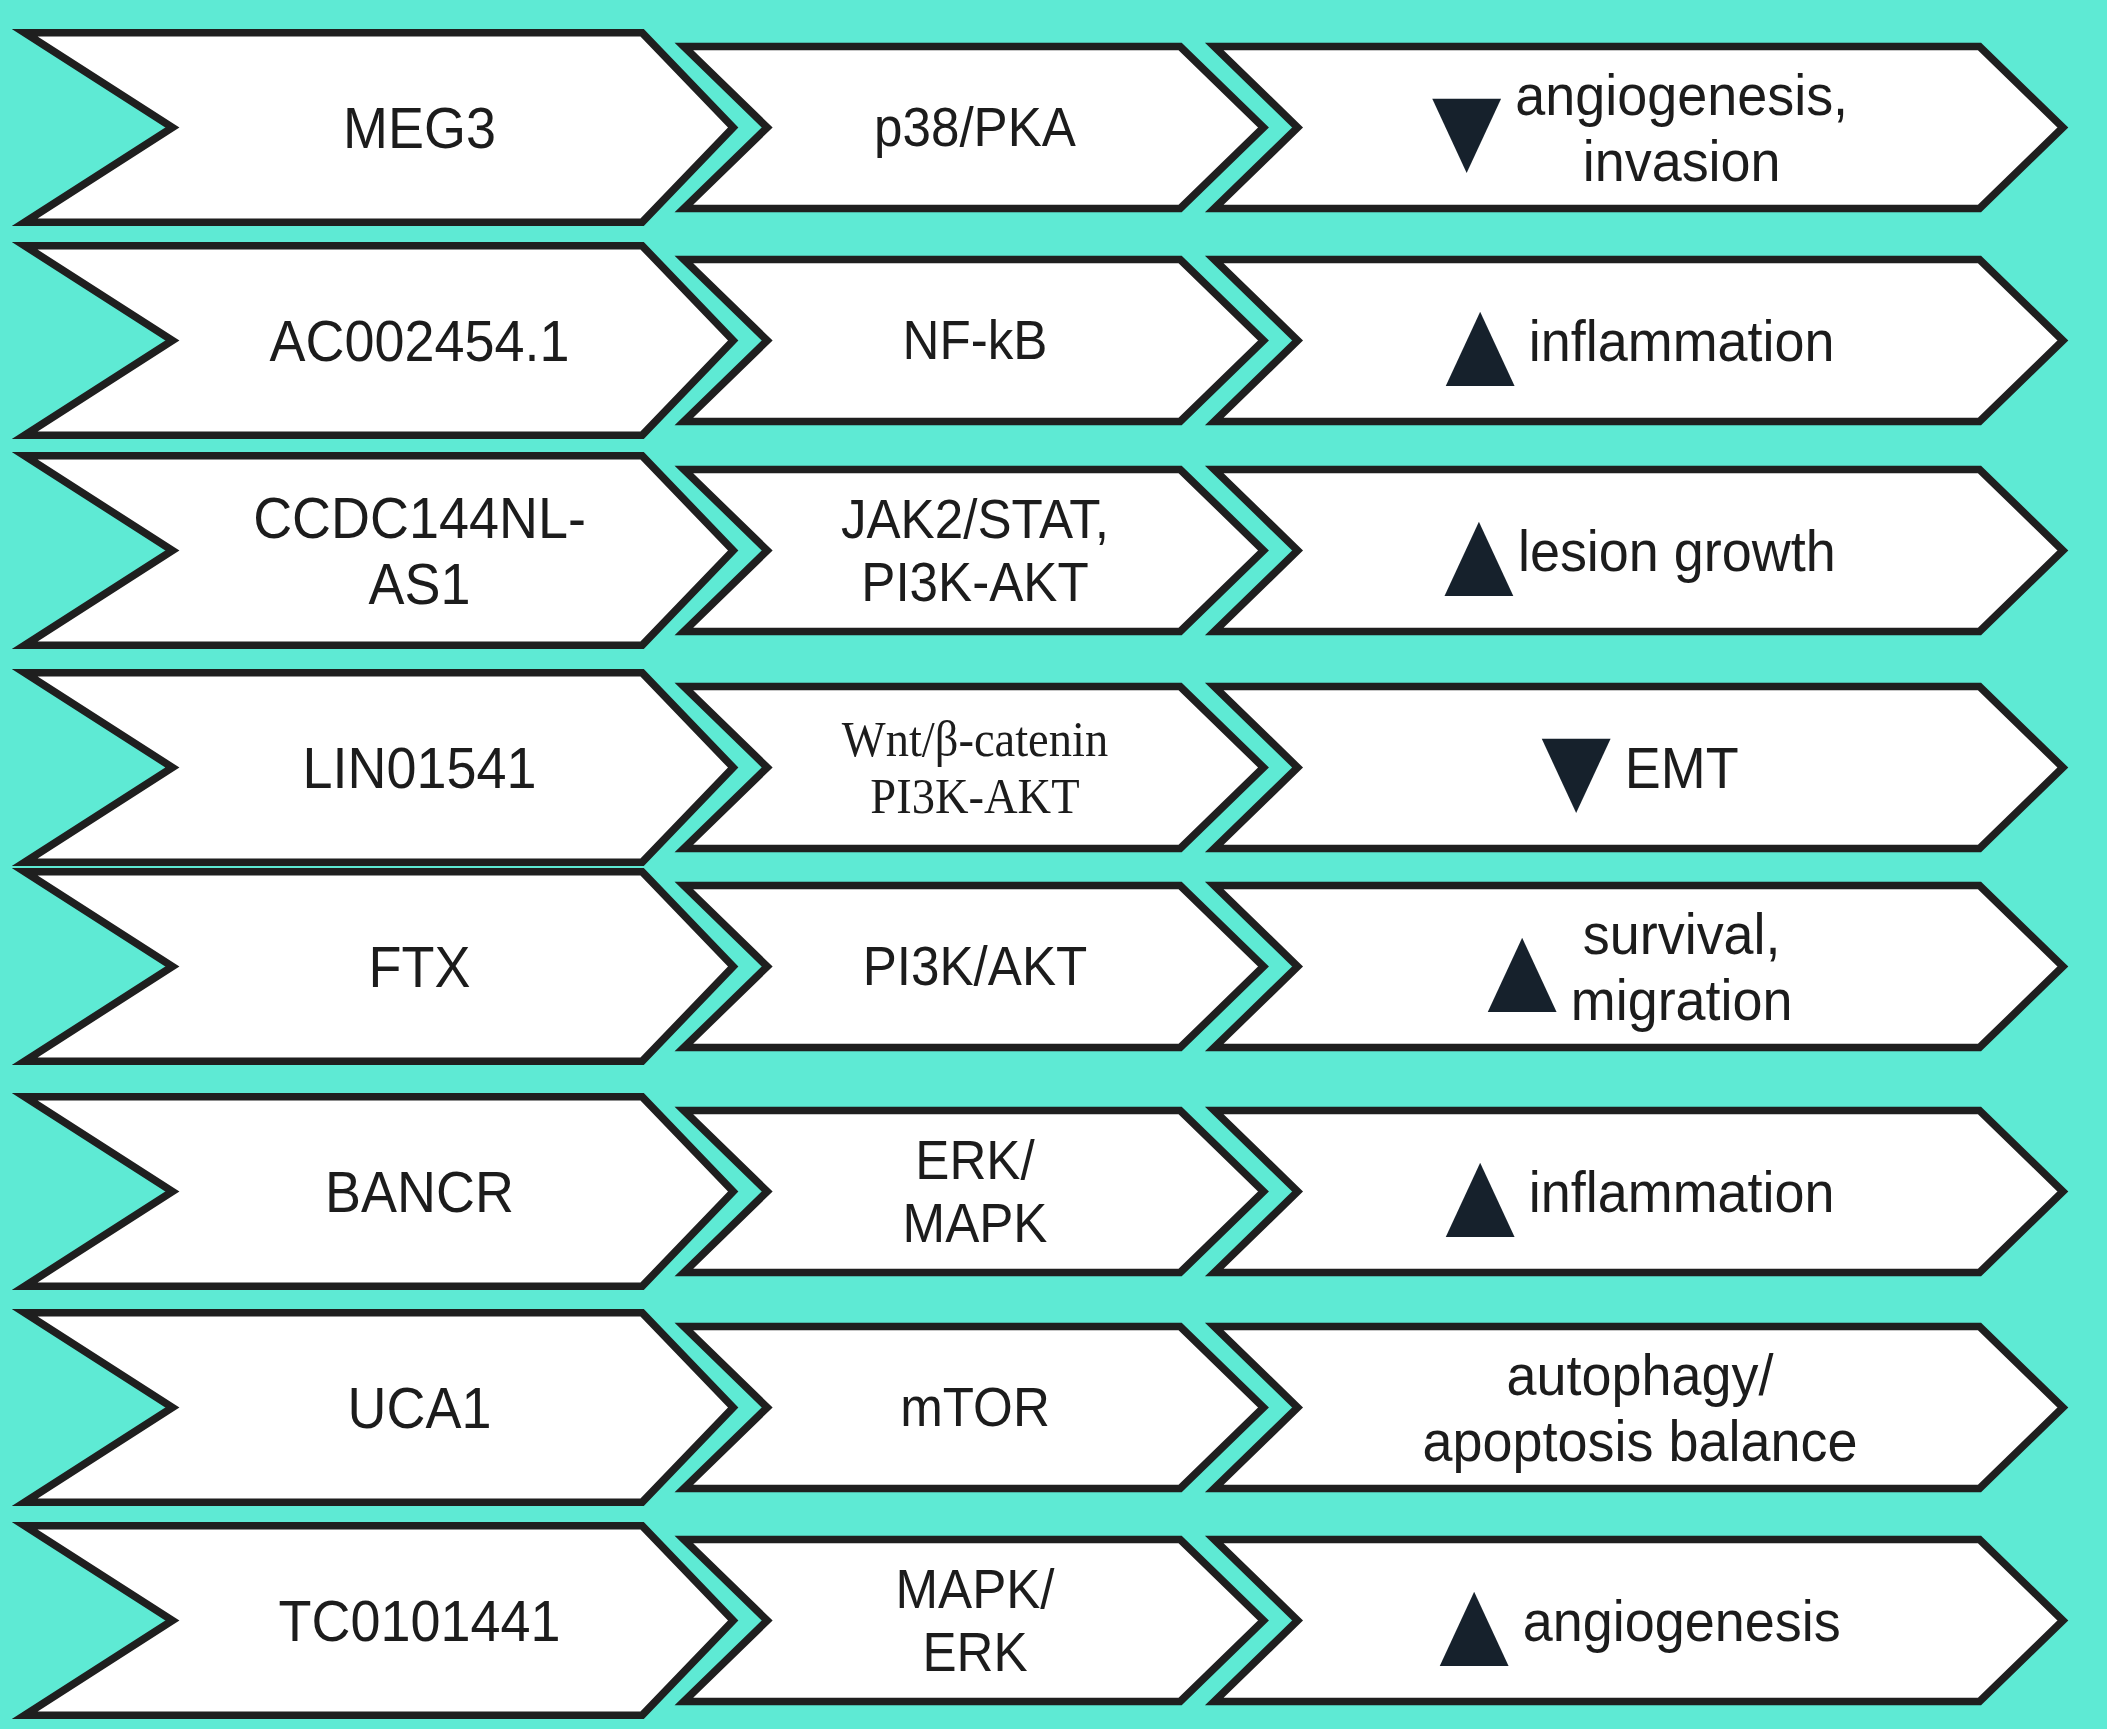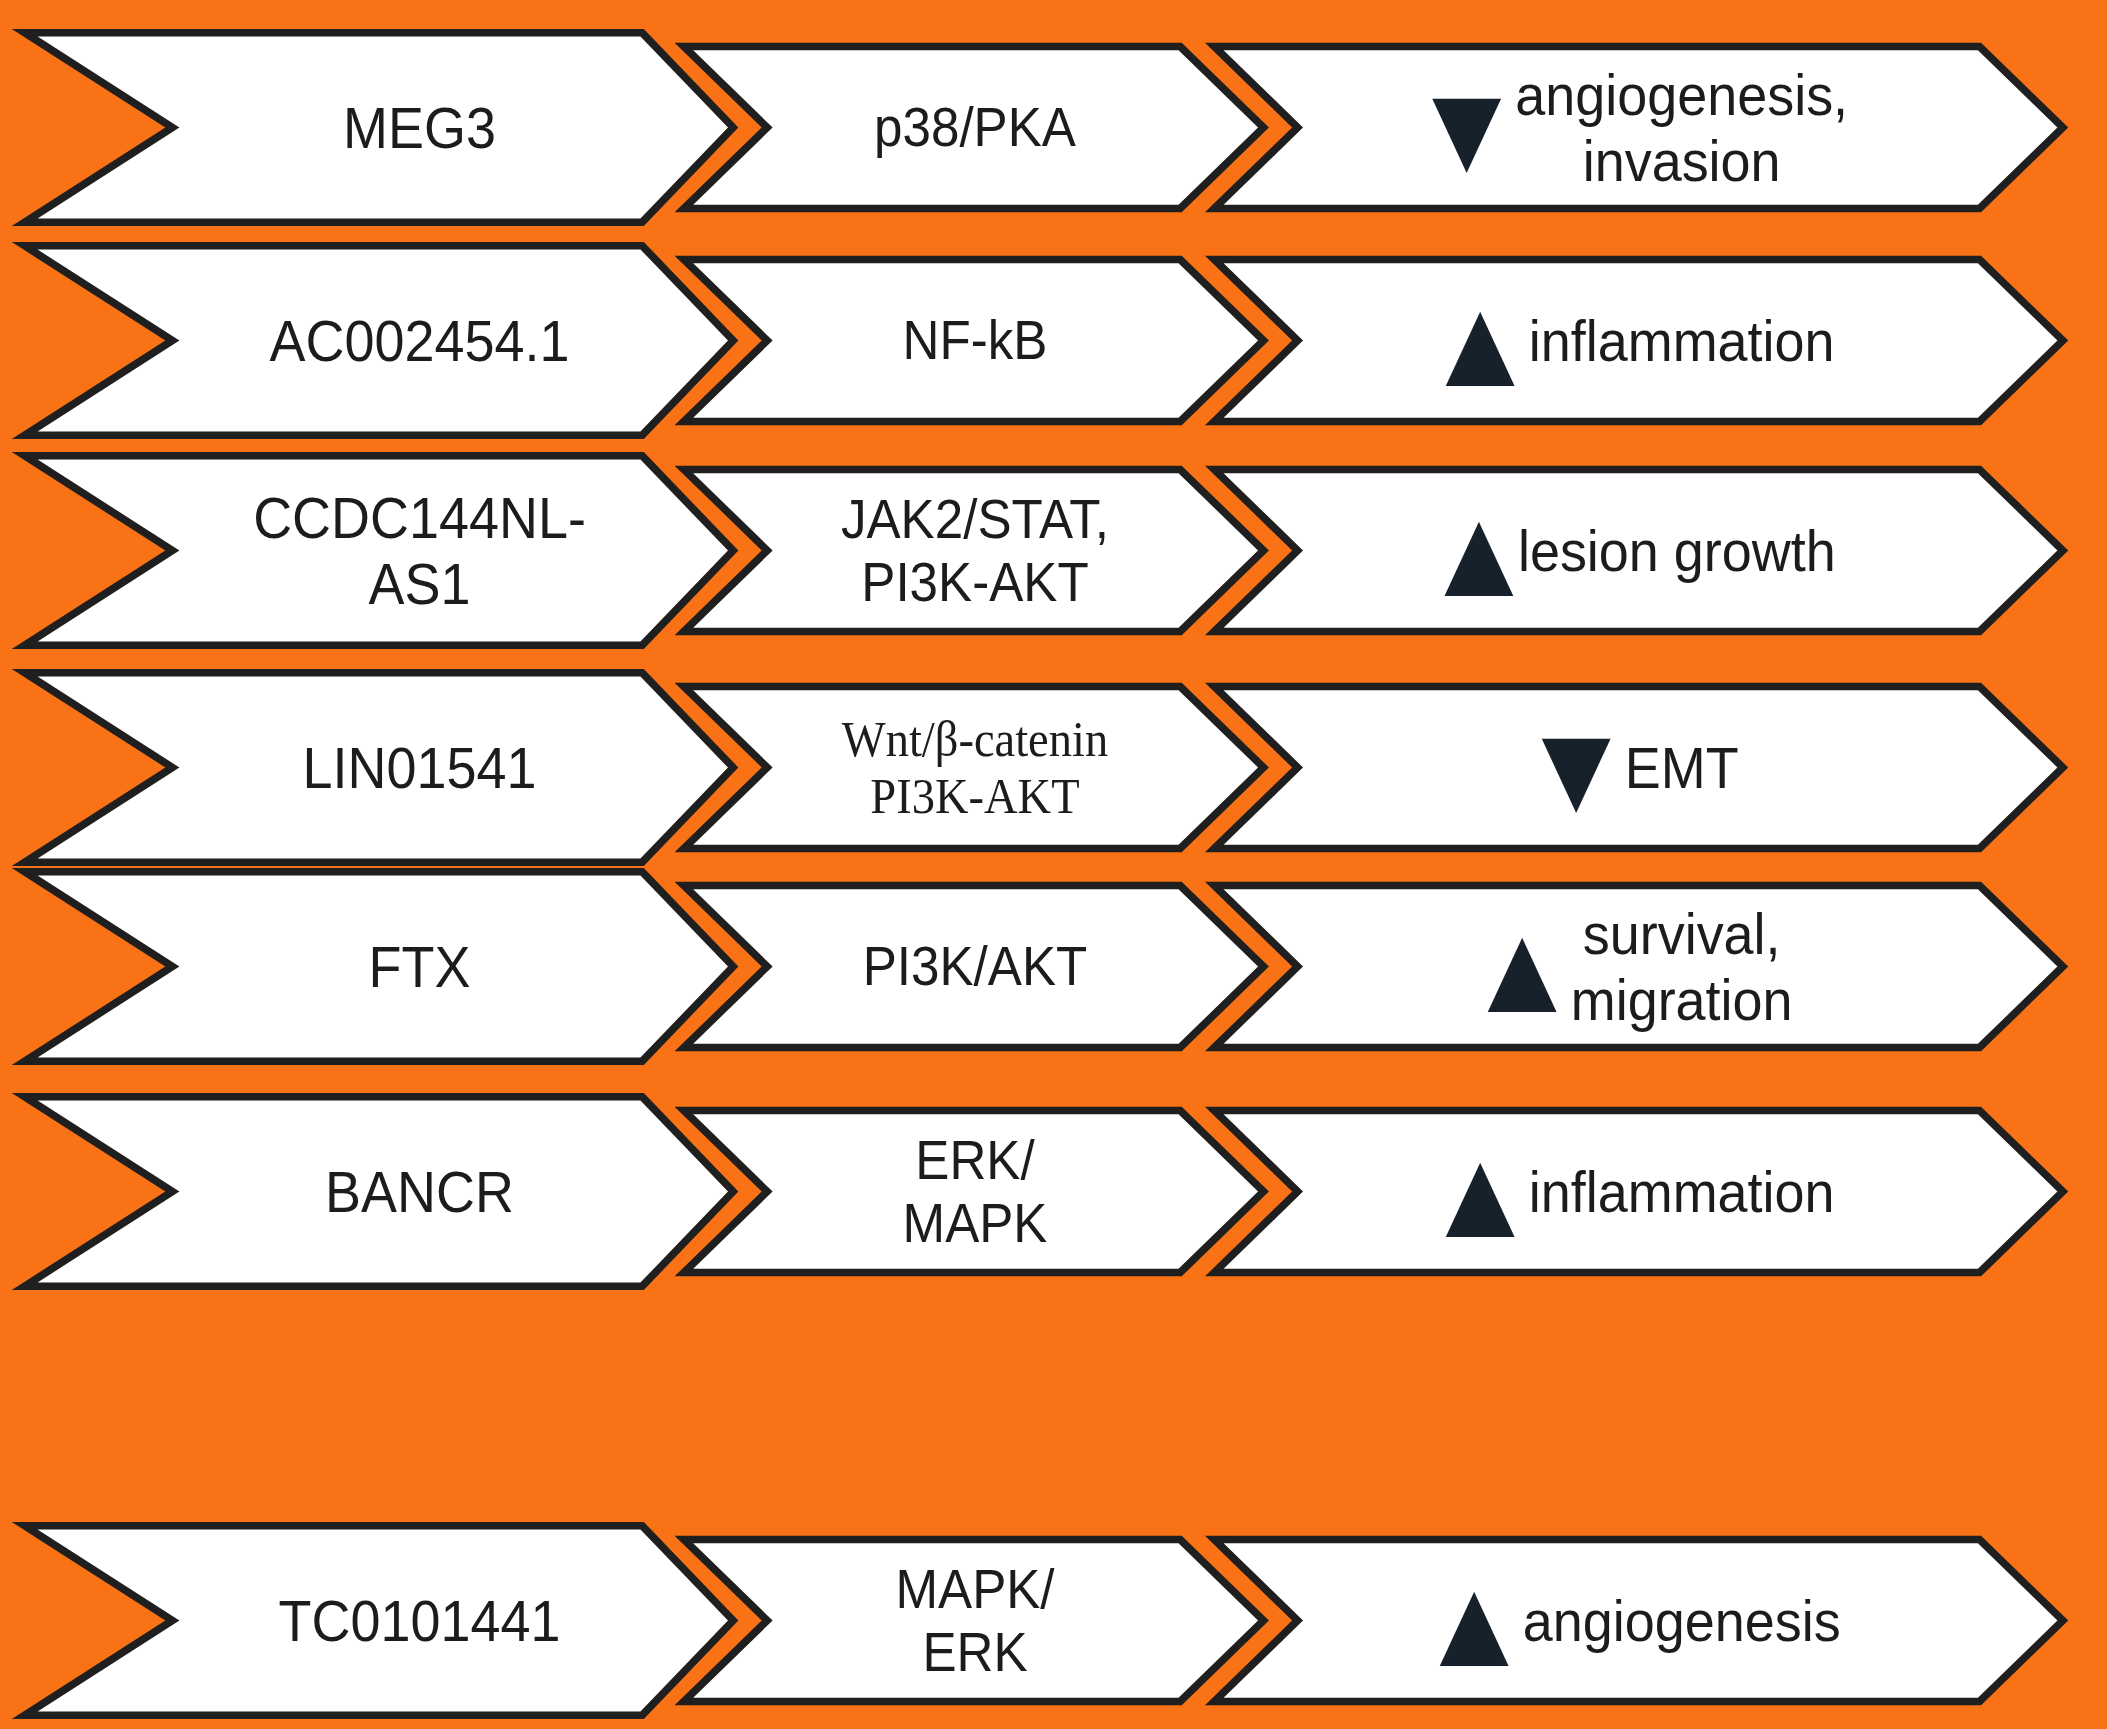"MEG3" .canvas { background: #f97316 -> #5eead4 }
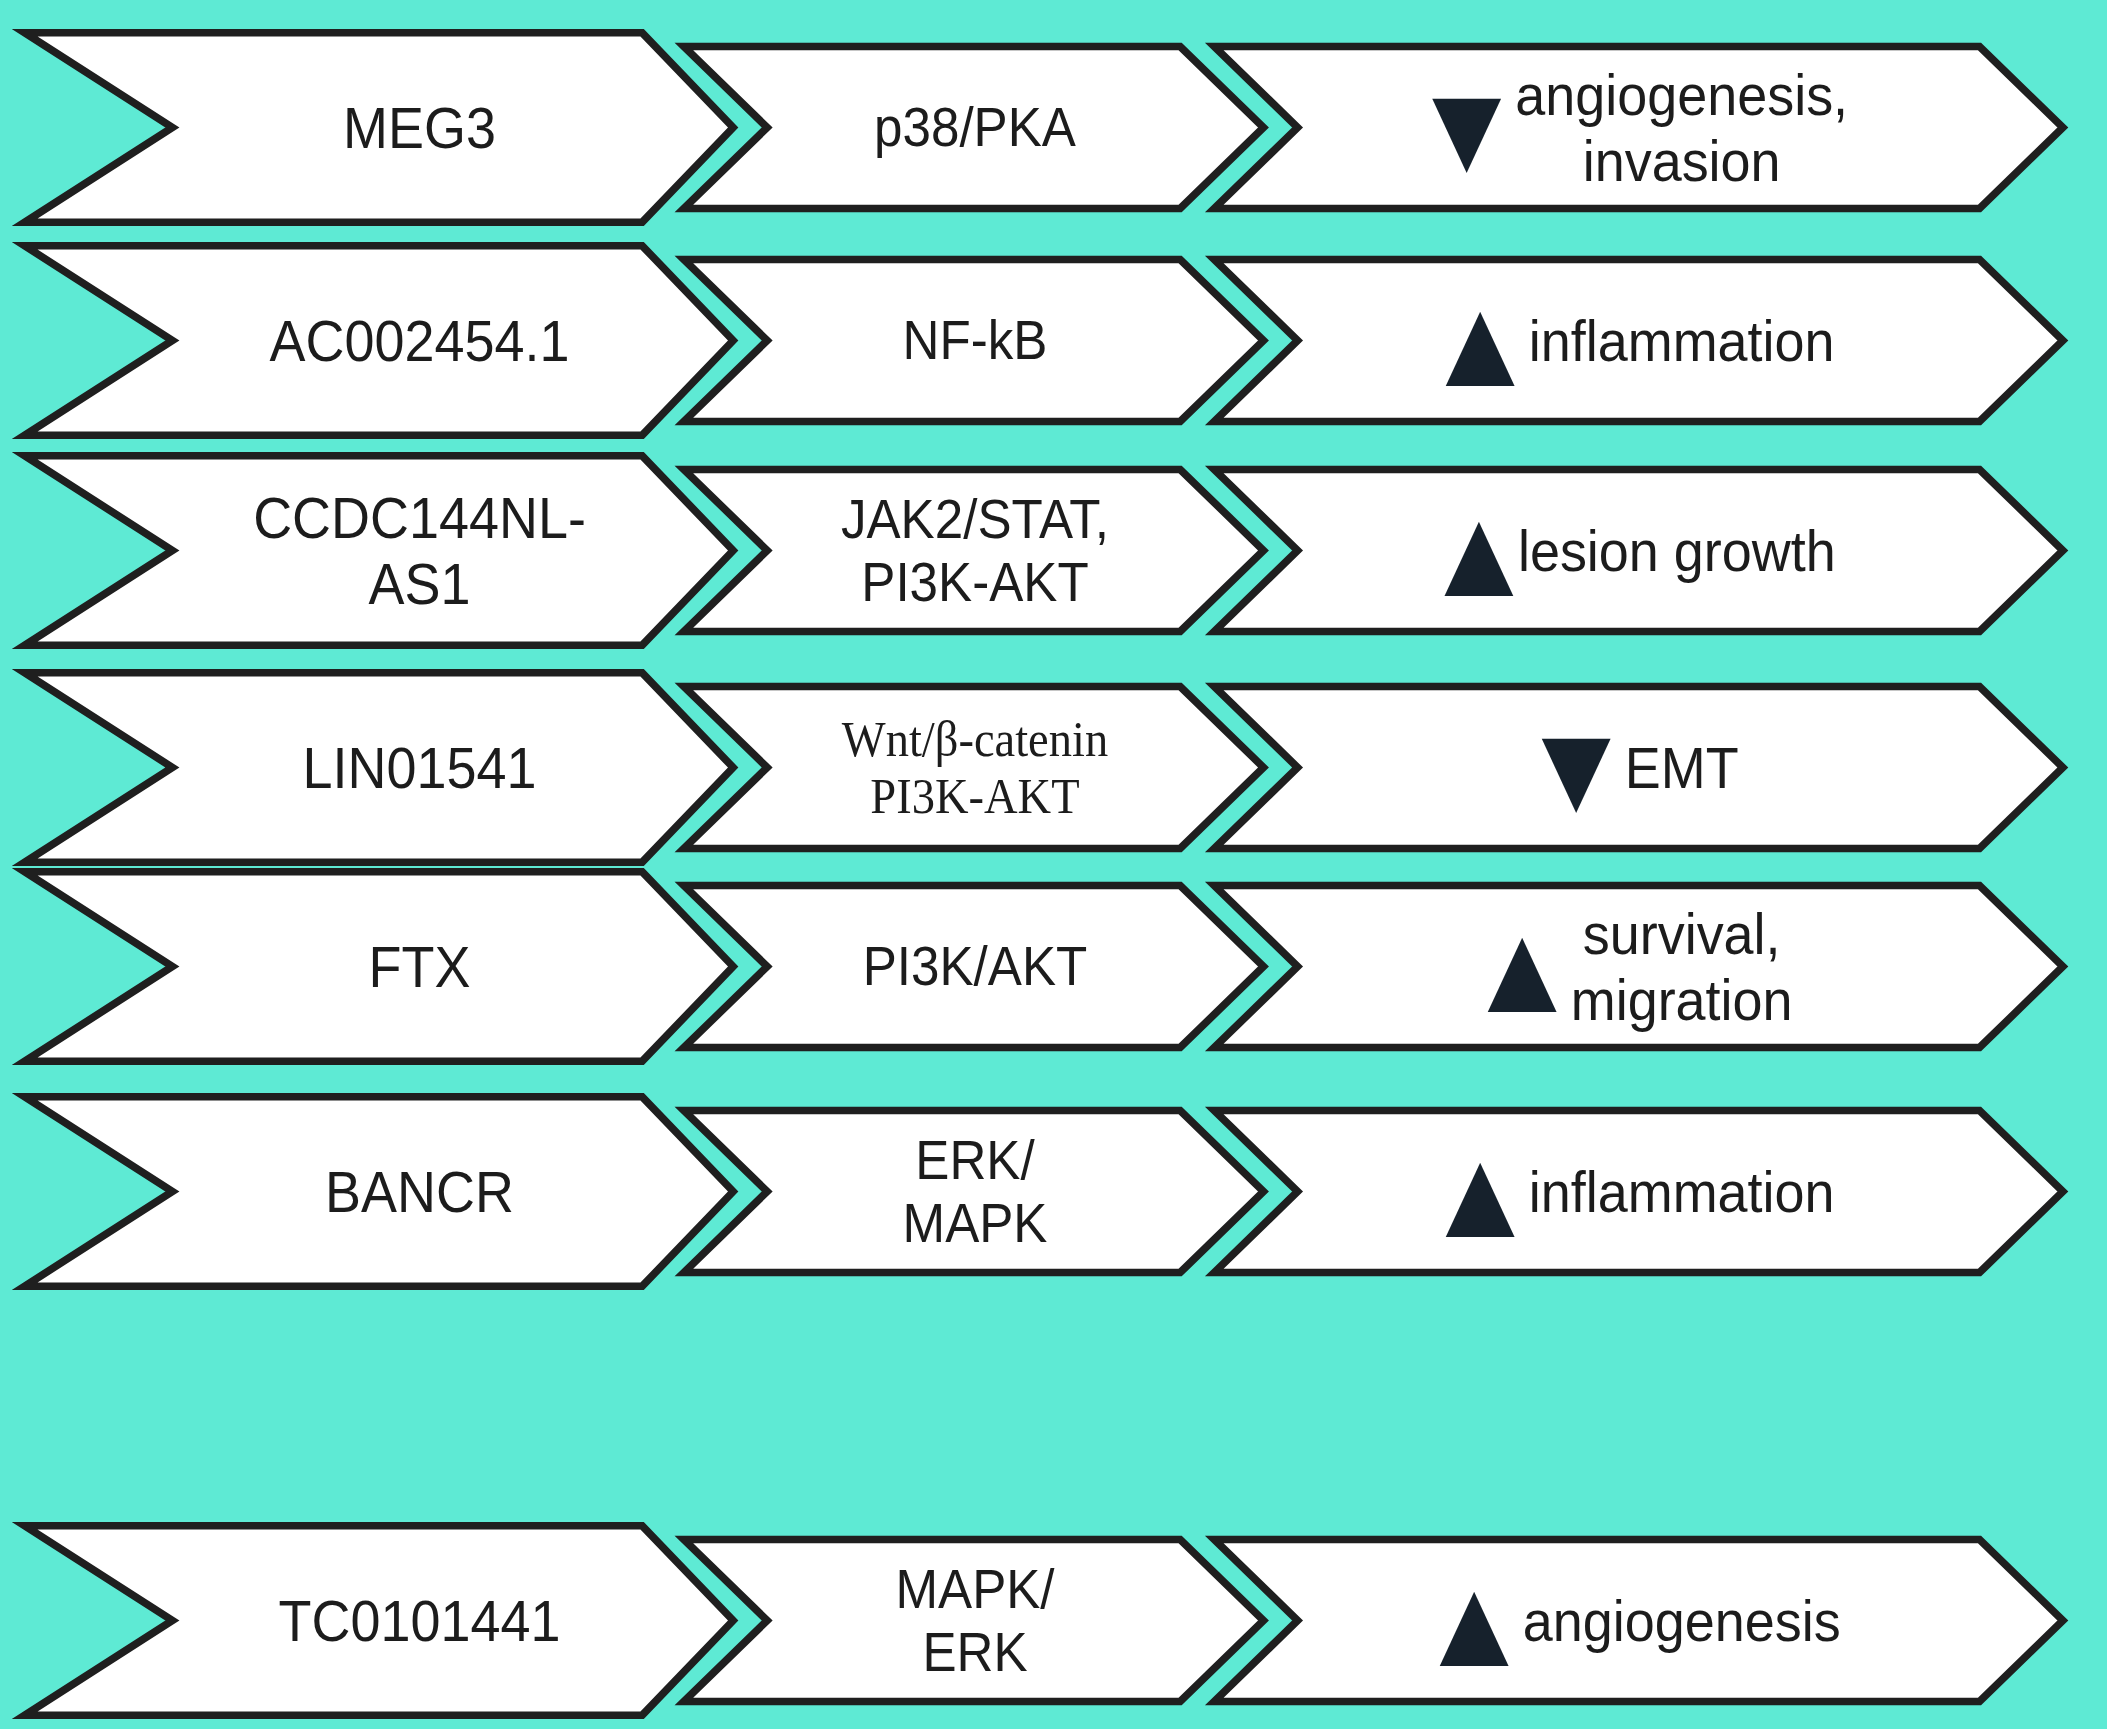"UCA1" div.row { html: none -> <div> <svg> <polygon></polygon> <polygon></polygon> <polygon></polygon> </svg> <div>UCA1</div> <div>mTOR</div> <div><span>autophagy/ apoptosis balance</span></div> </div> }
